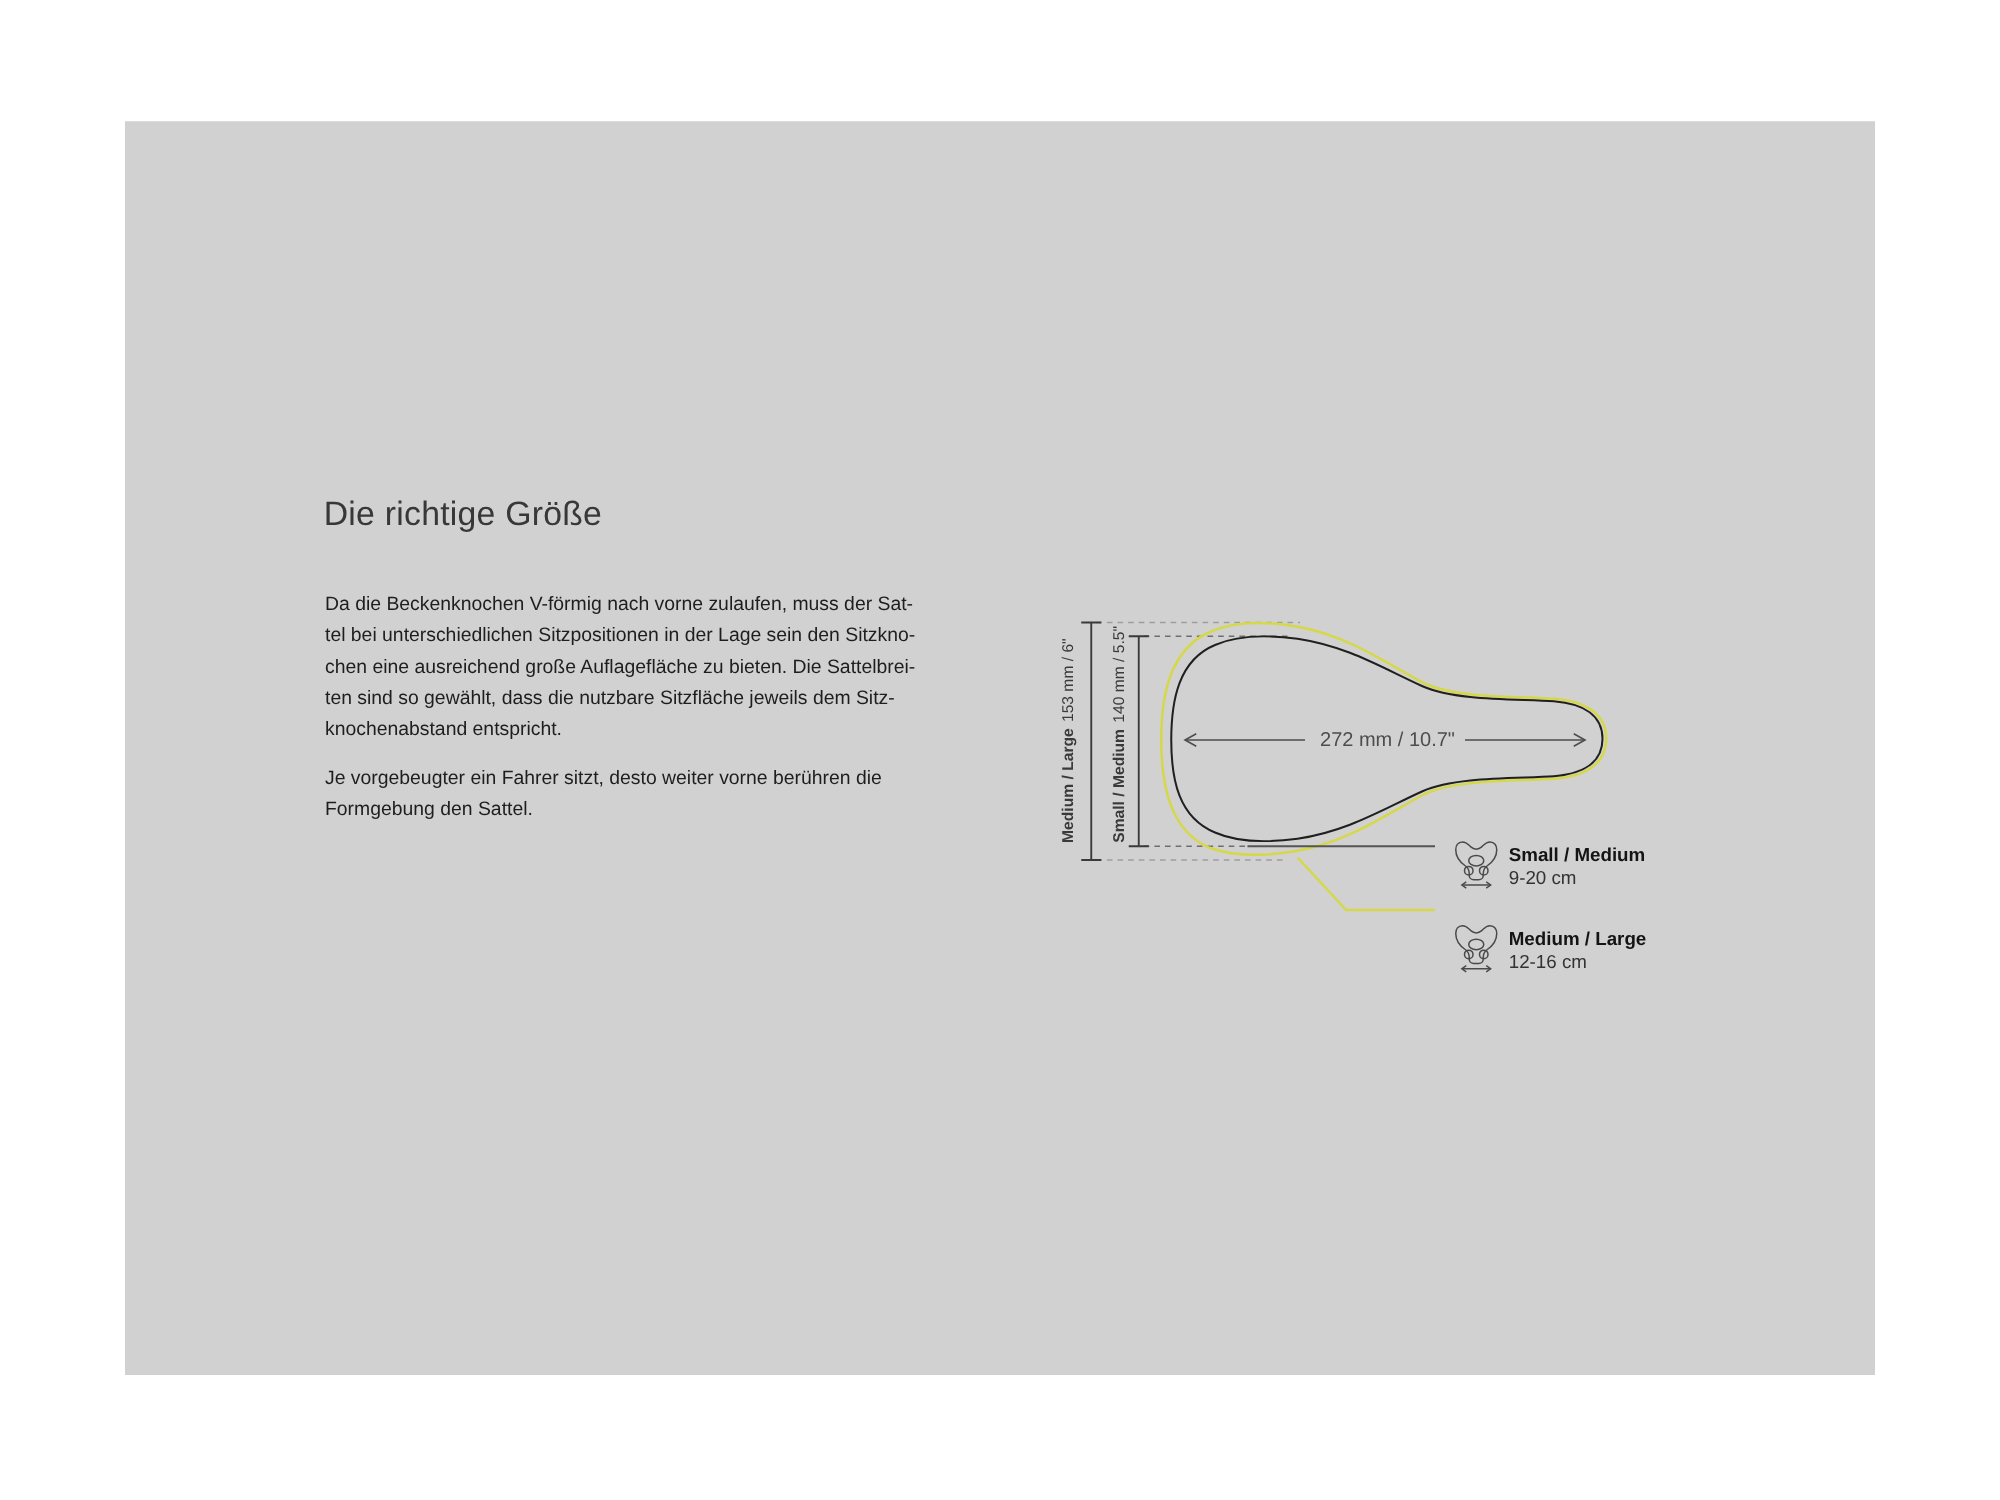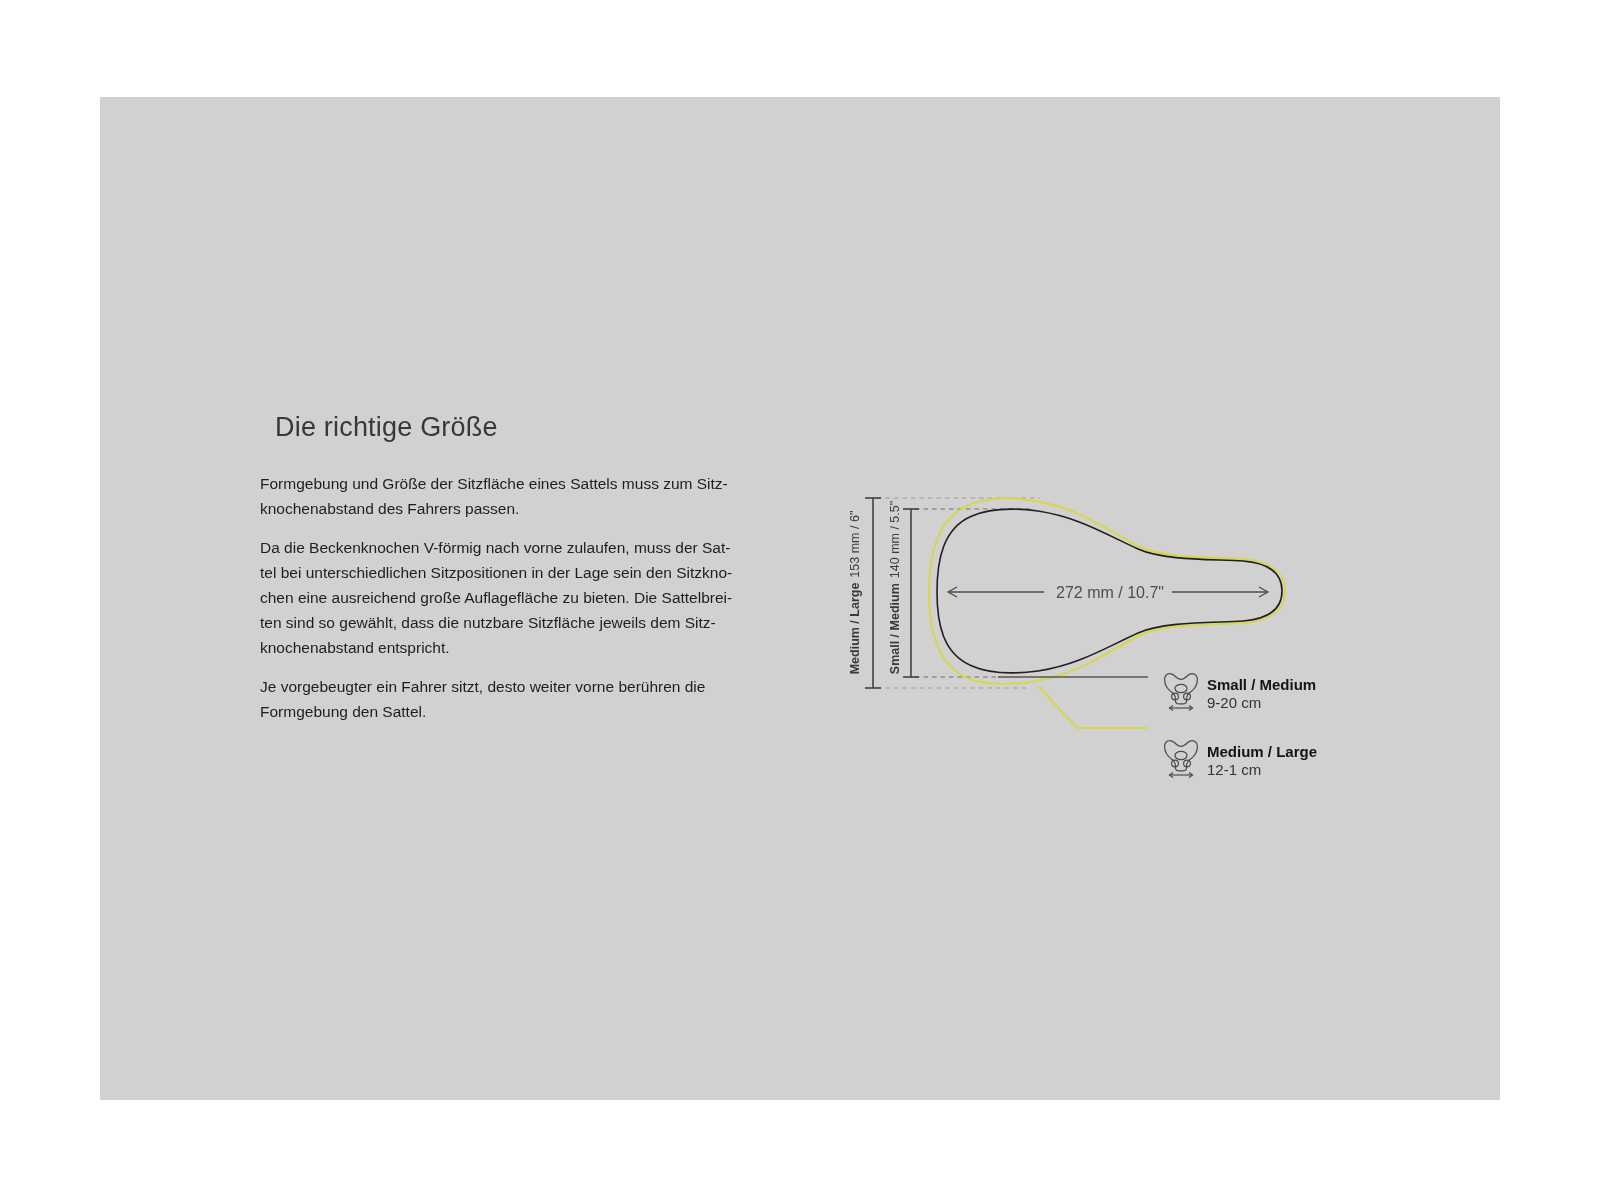"Die richtige Größe" .title { margin: 16px -> 0 }
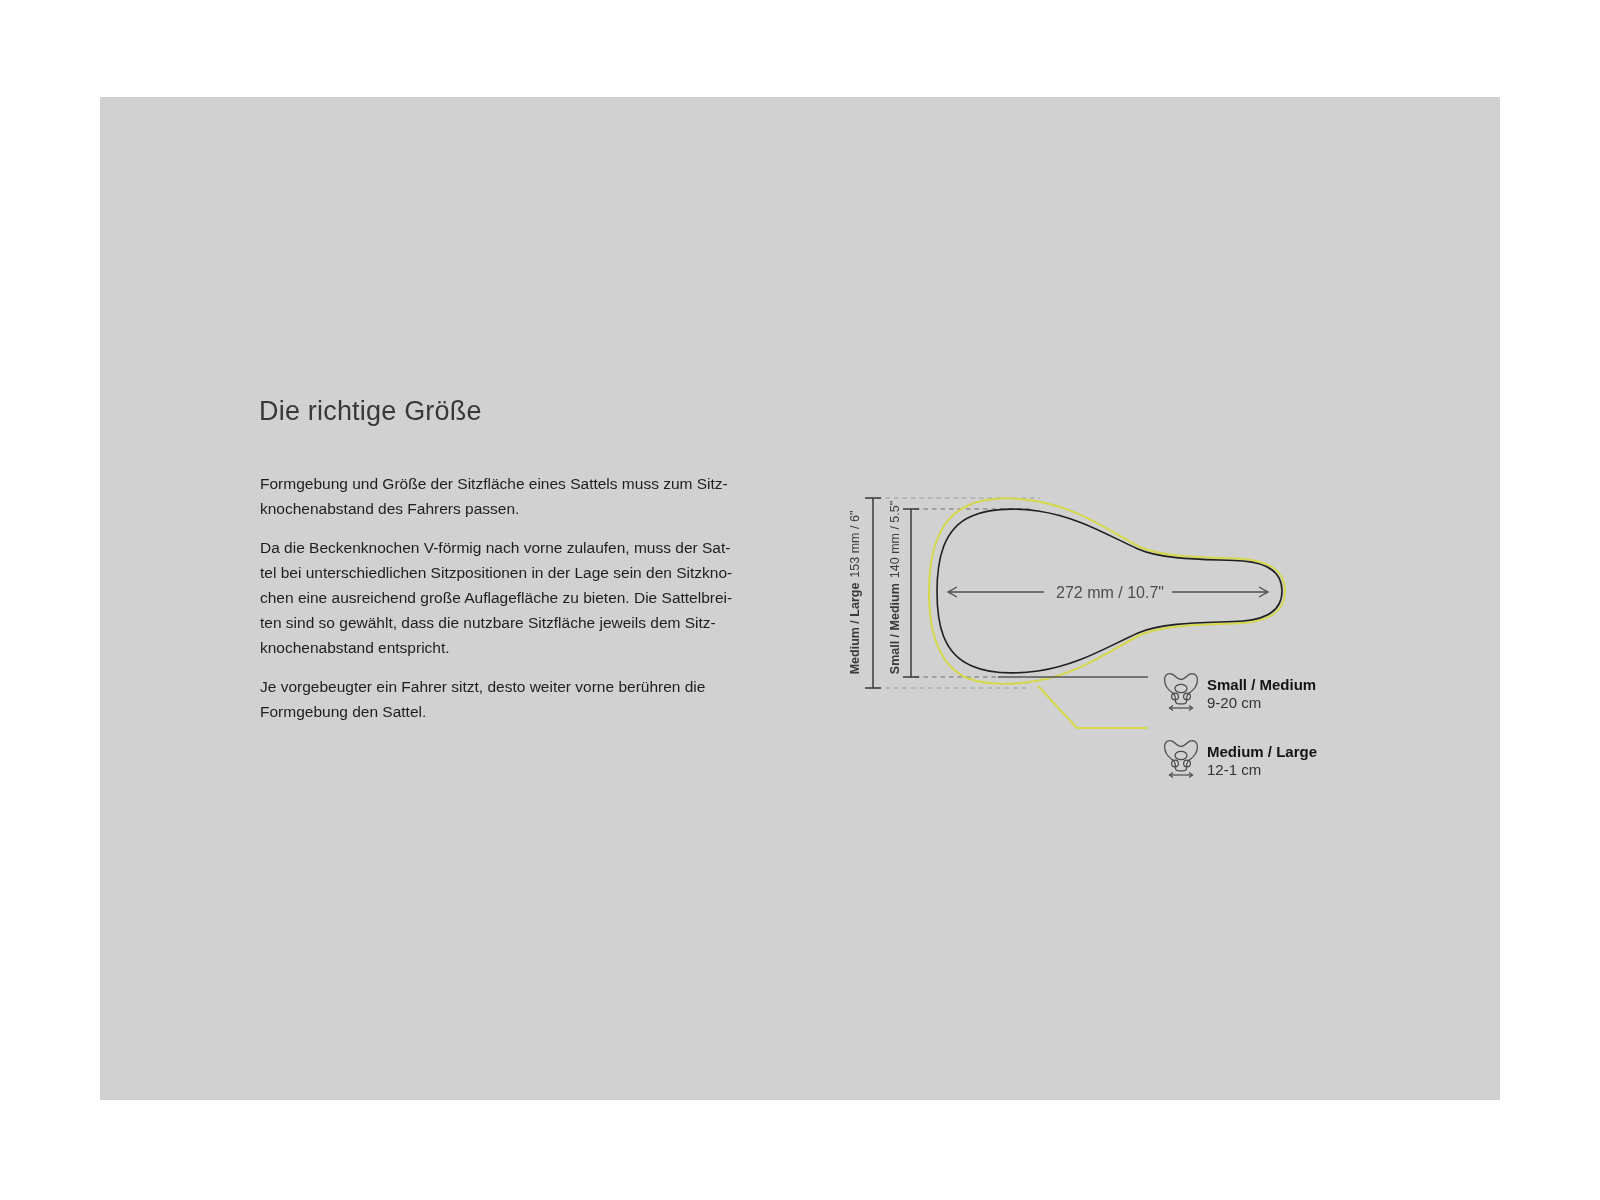"Formgebung und Größe der Sitzfläche" p.para { html: <p>Formgebung und Größe der Sitzfläche eines Sattels muss zum Sitz- knochenabstand des Fahrers passen.</p> -> none }
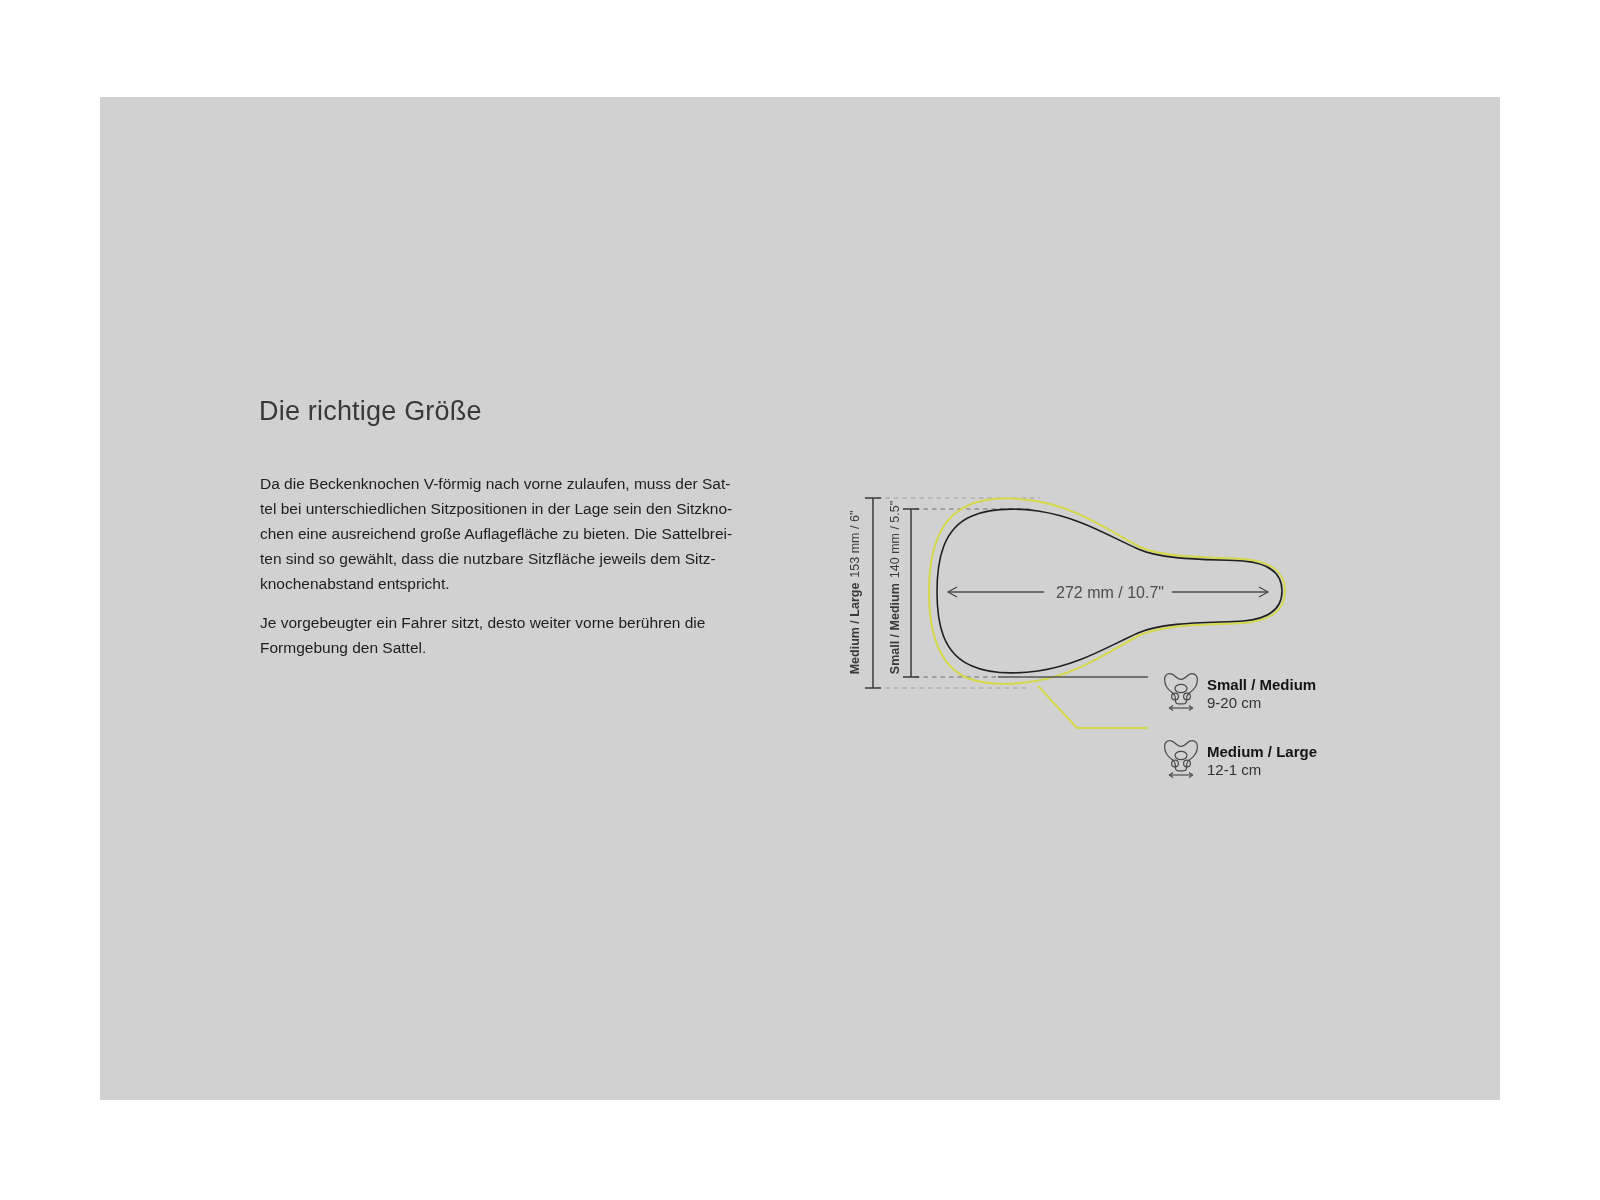"12-1 cm" div.legend-range { text: 12-1 -> 12-16 }
